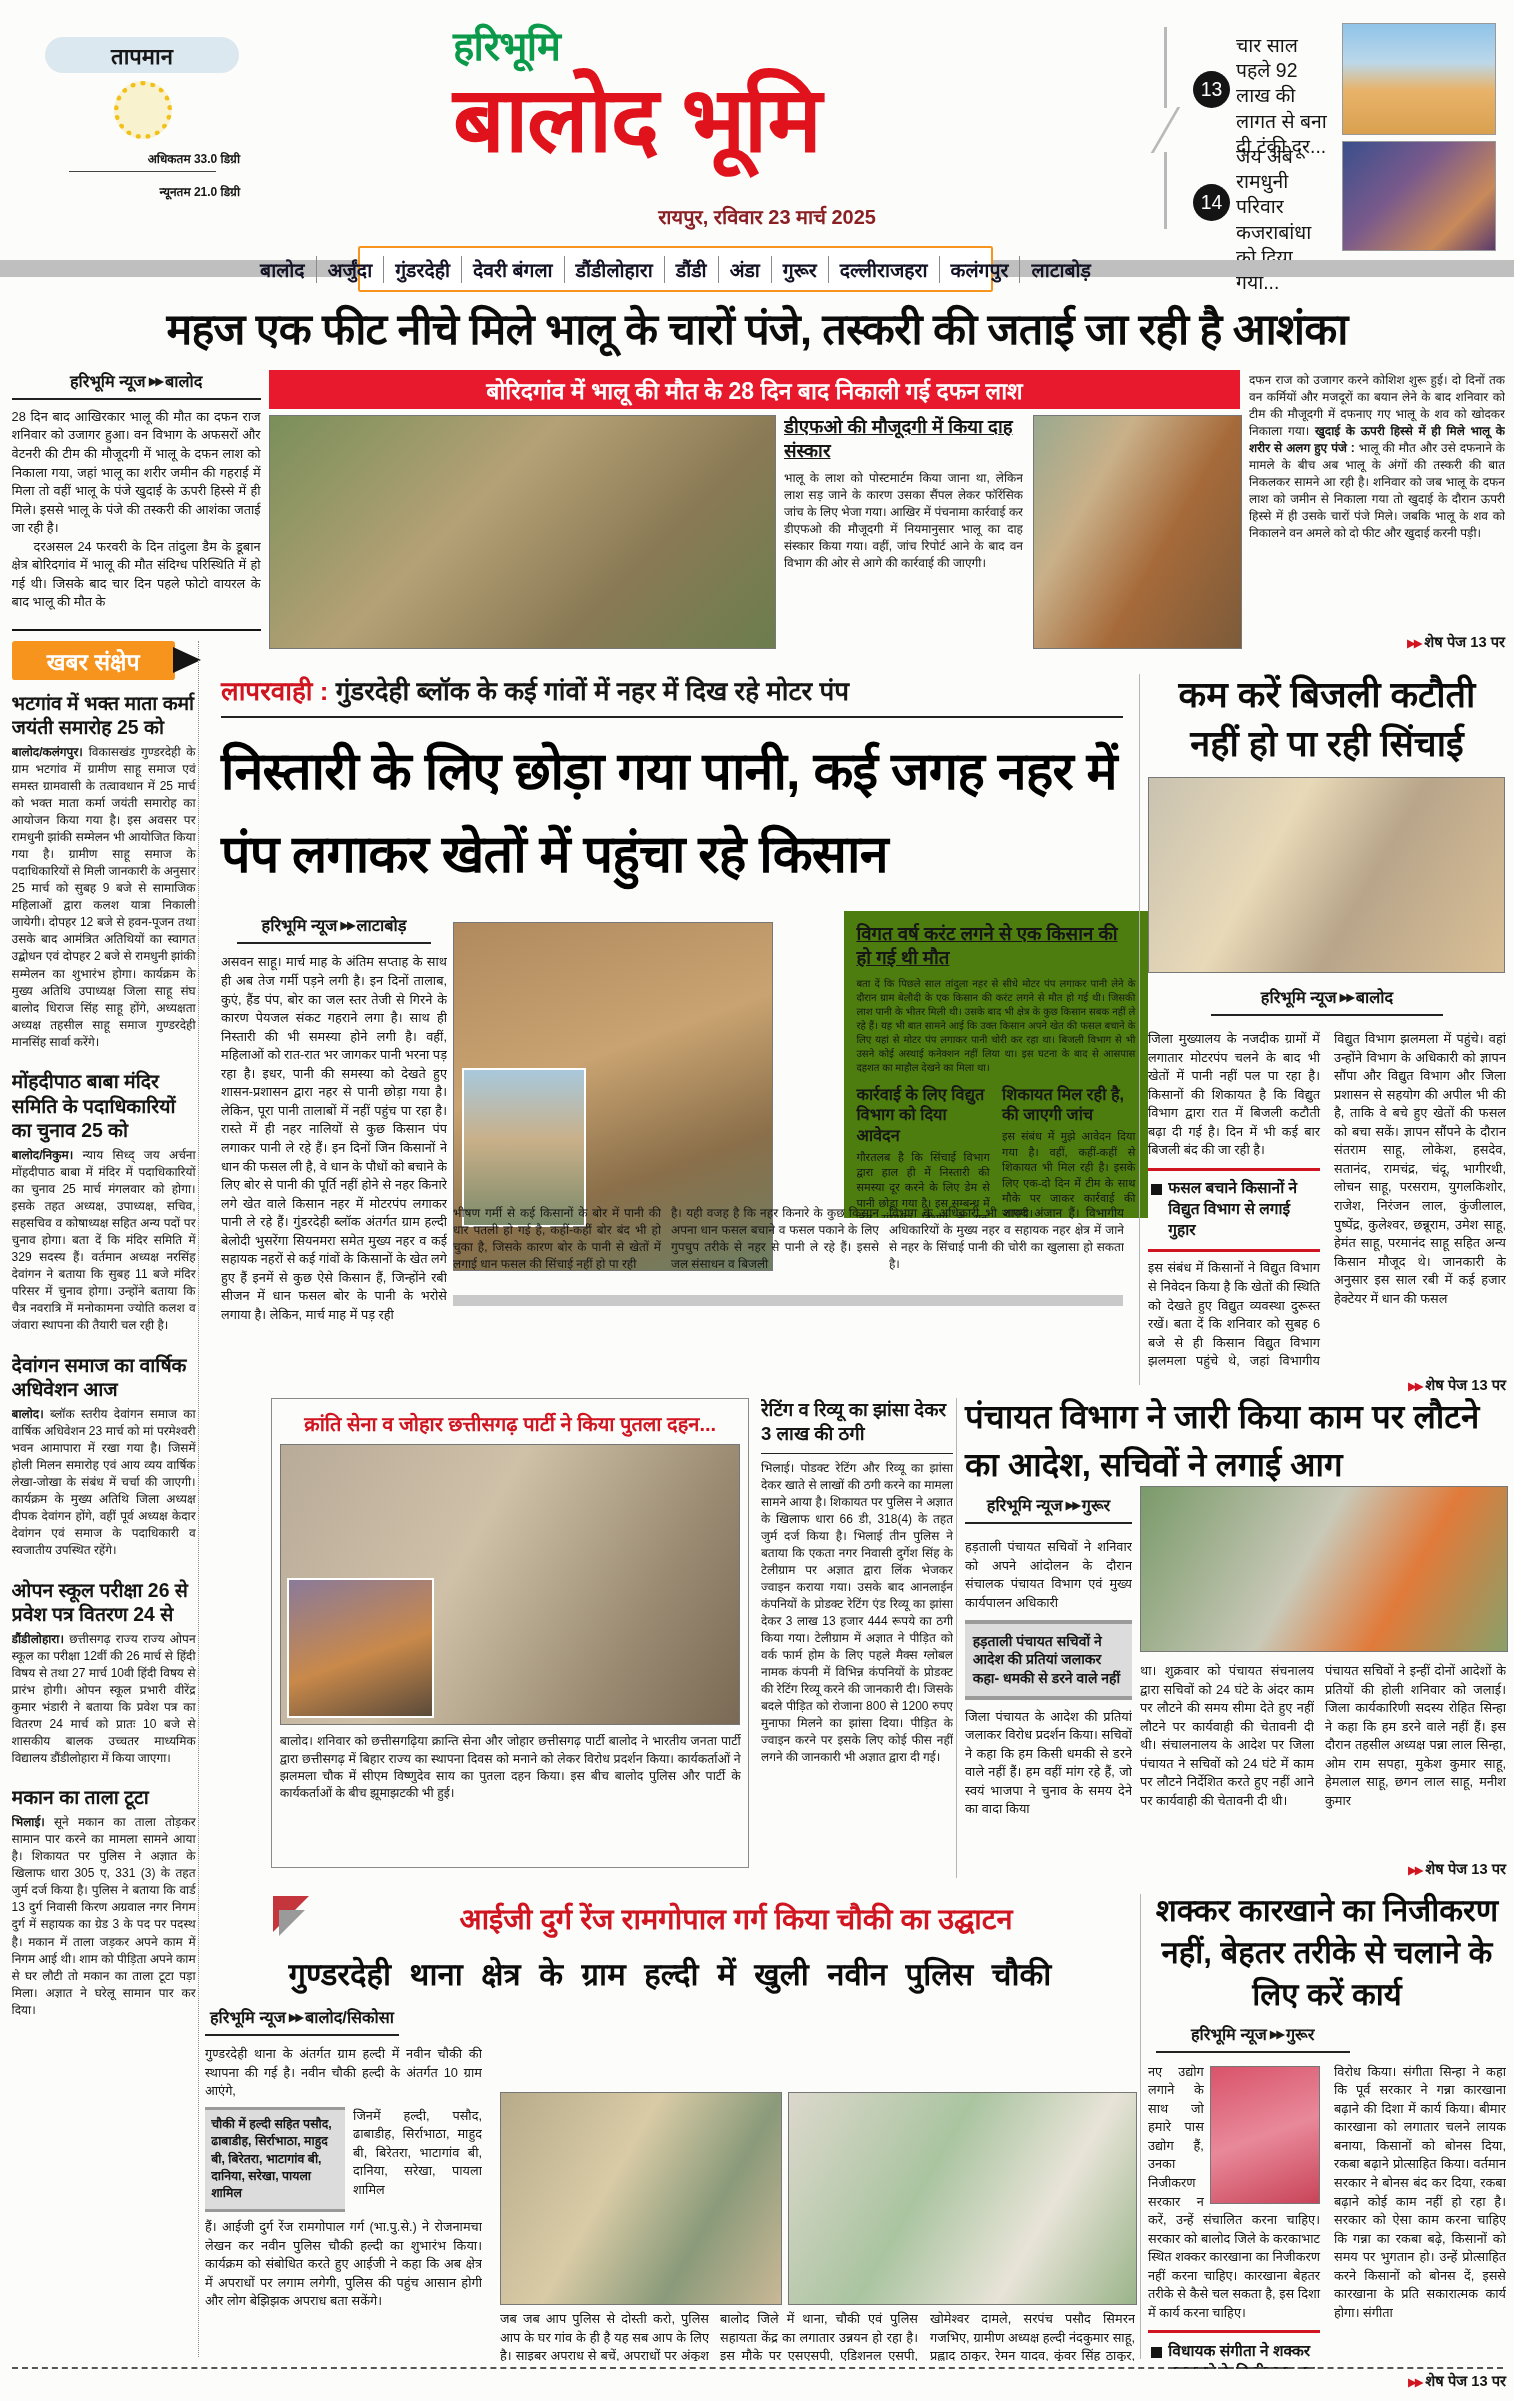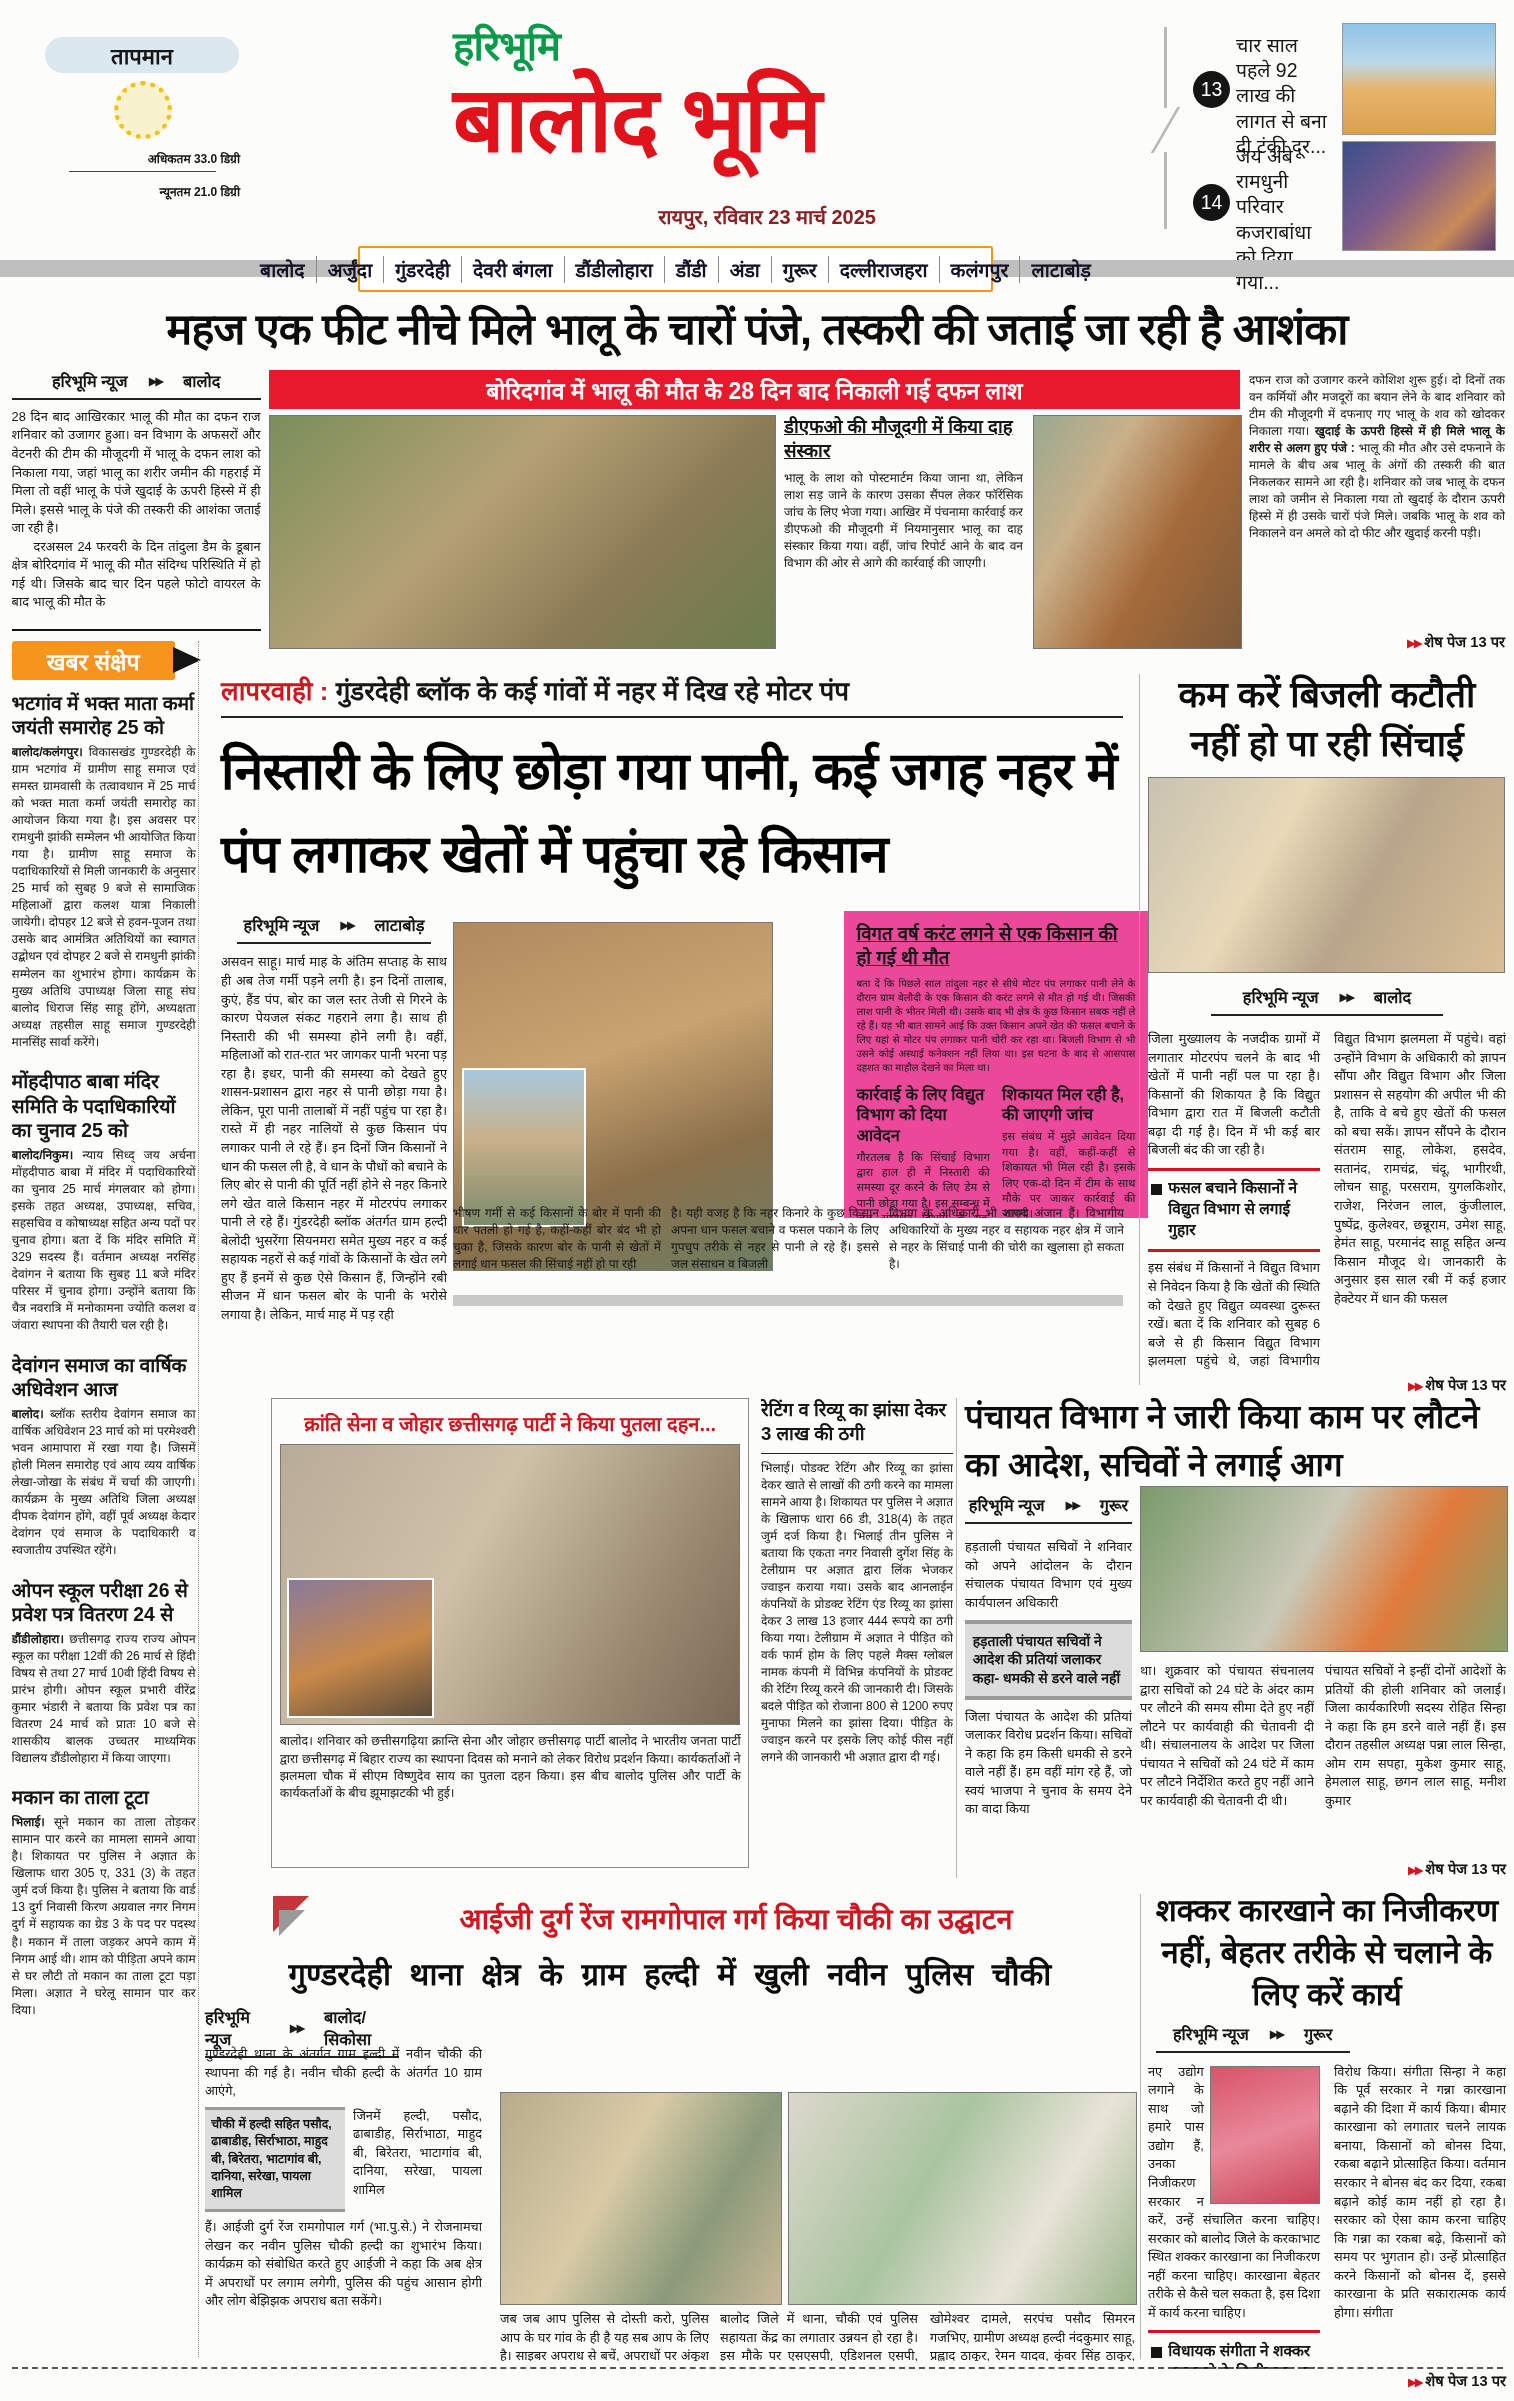"हरिभूमि न्यूज" .byline { gap: 21px -> 3px }
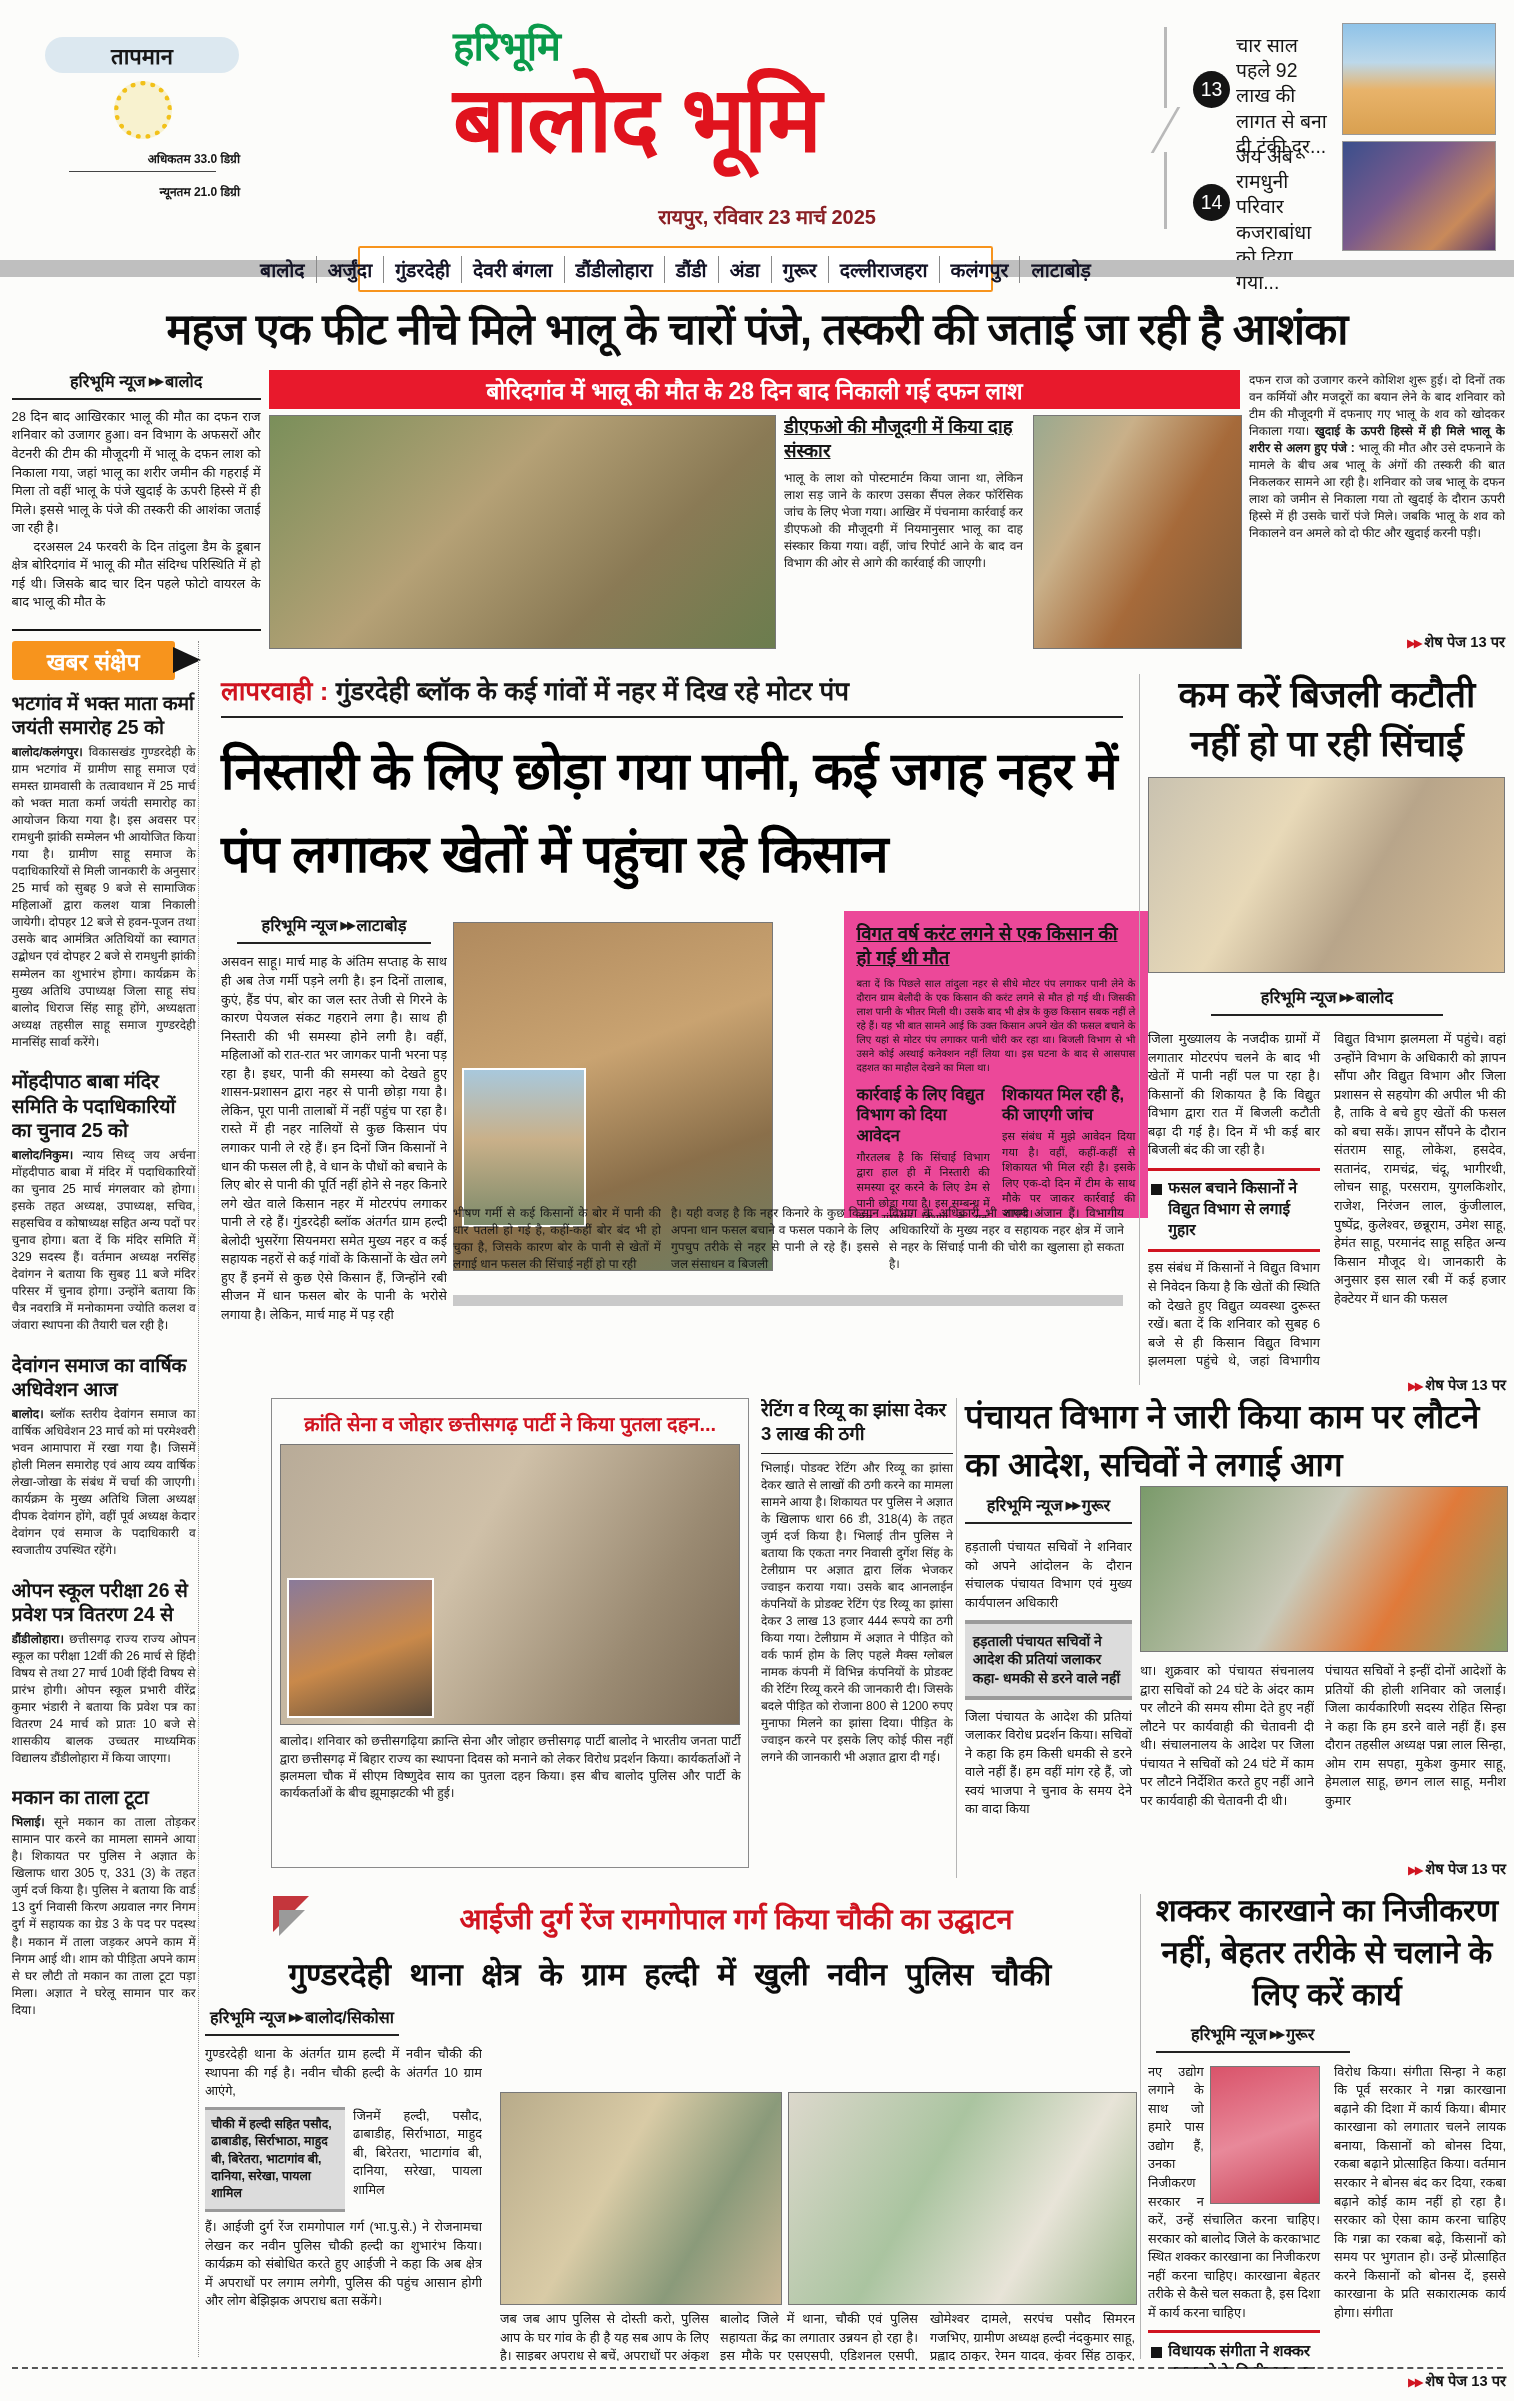"विगत वर्ष करंट लगने से" .graybox { background: #ec4899 -> #4d7c0f }
